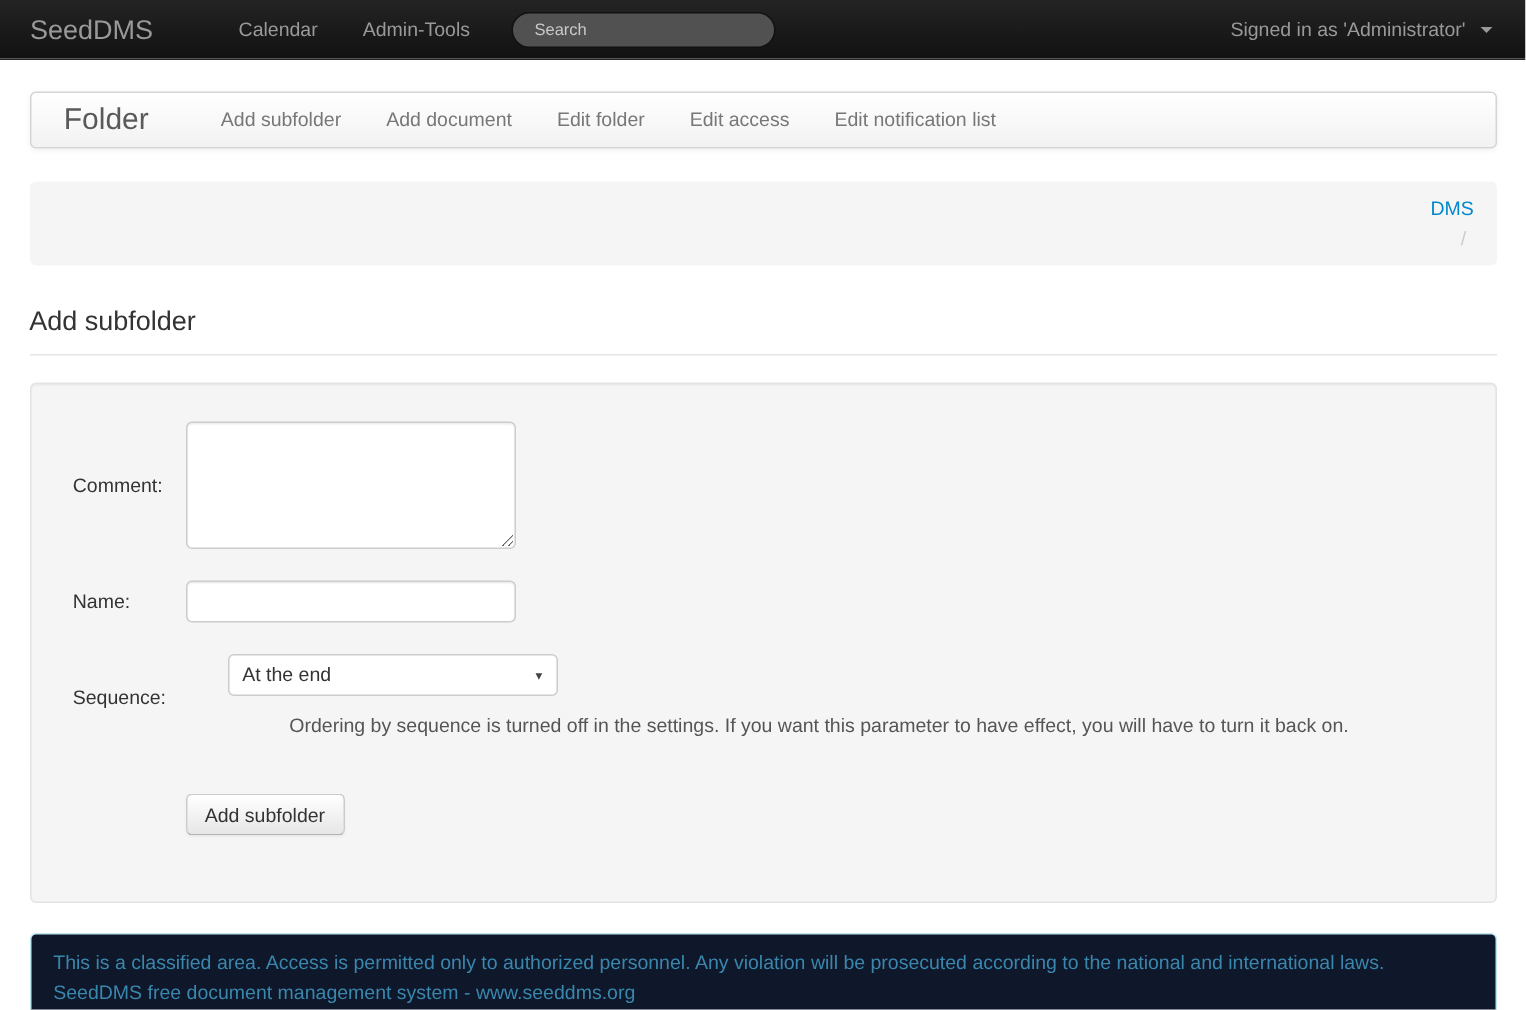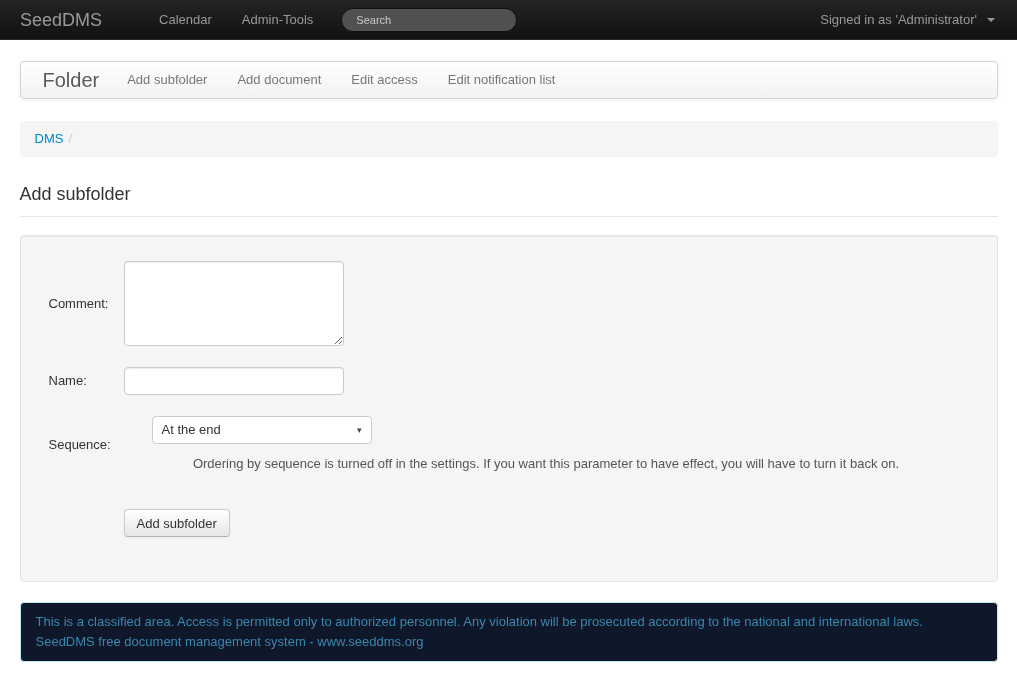"Folder" .subnav .subbrand { margin: 0 13px 0 22px -> 0 33px 0 22px }
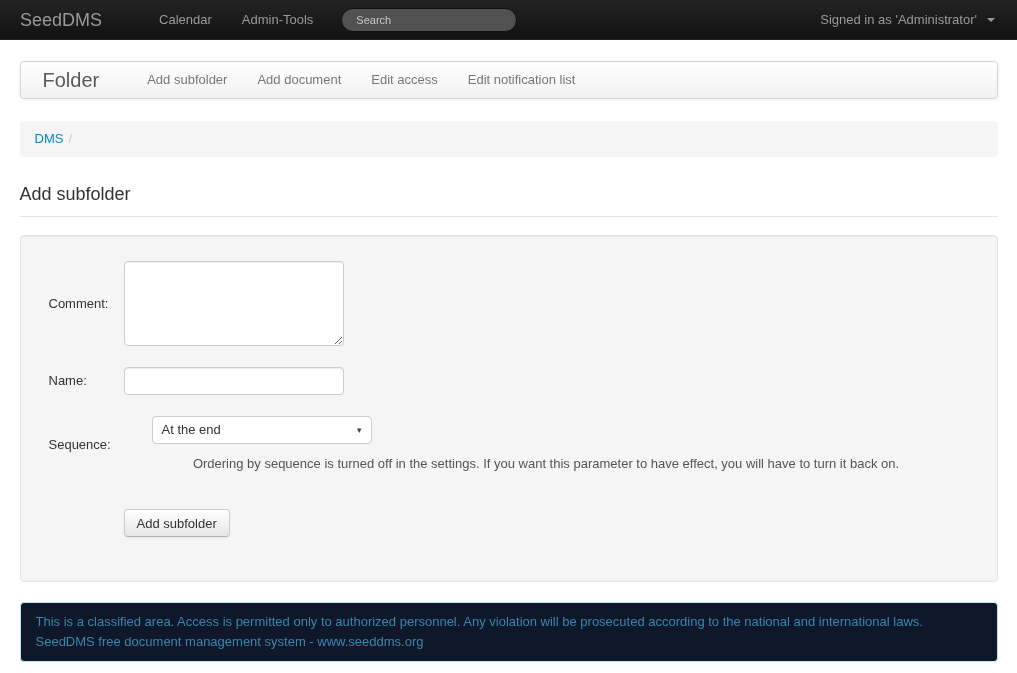"Edit folder" a { html: none -> <a>Edit folder</a> }
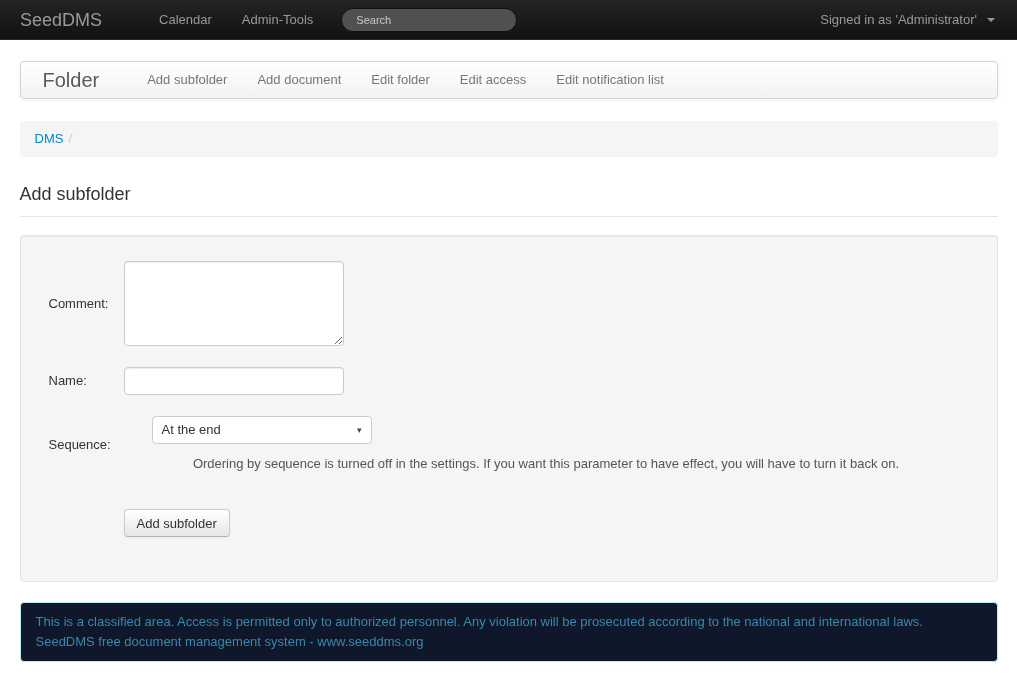"DMS" .breadcrumb { flex-direction: none -> column }
